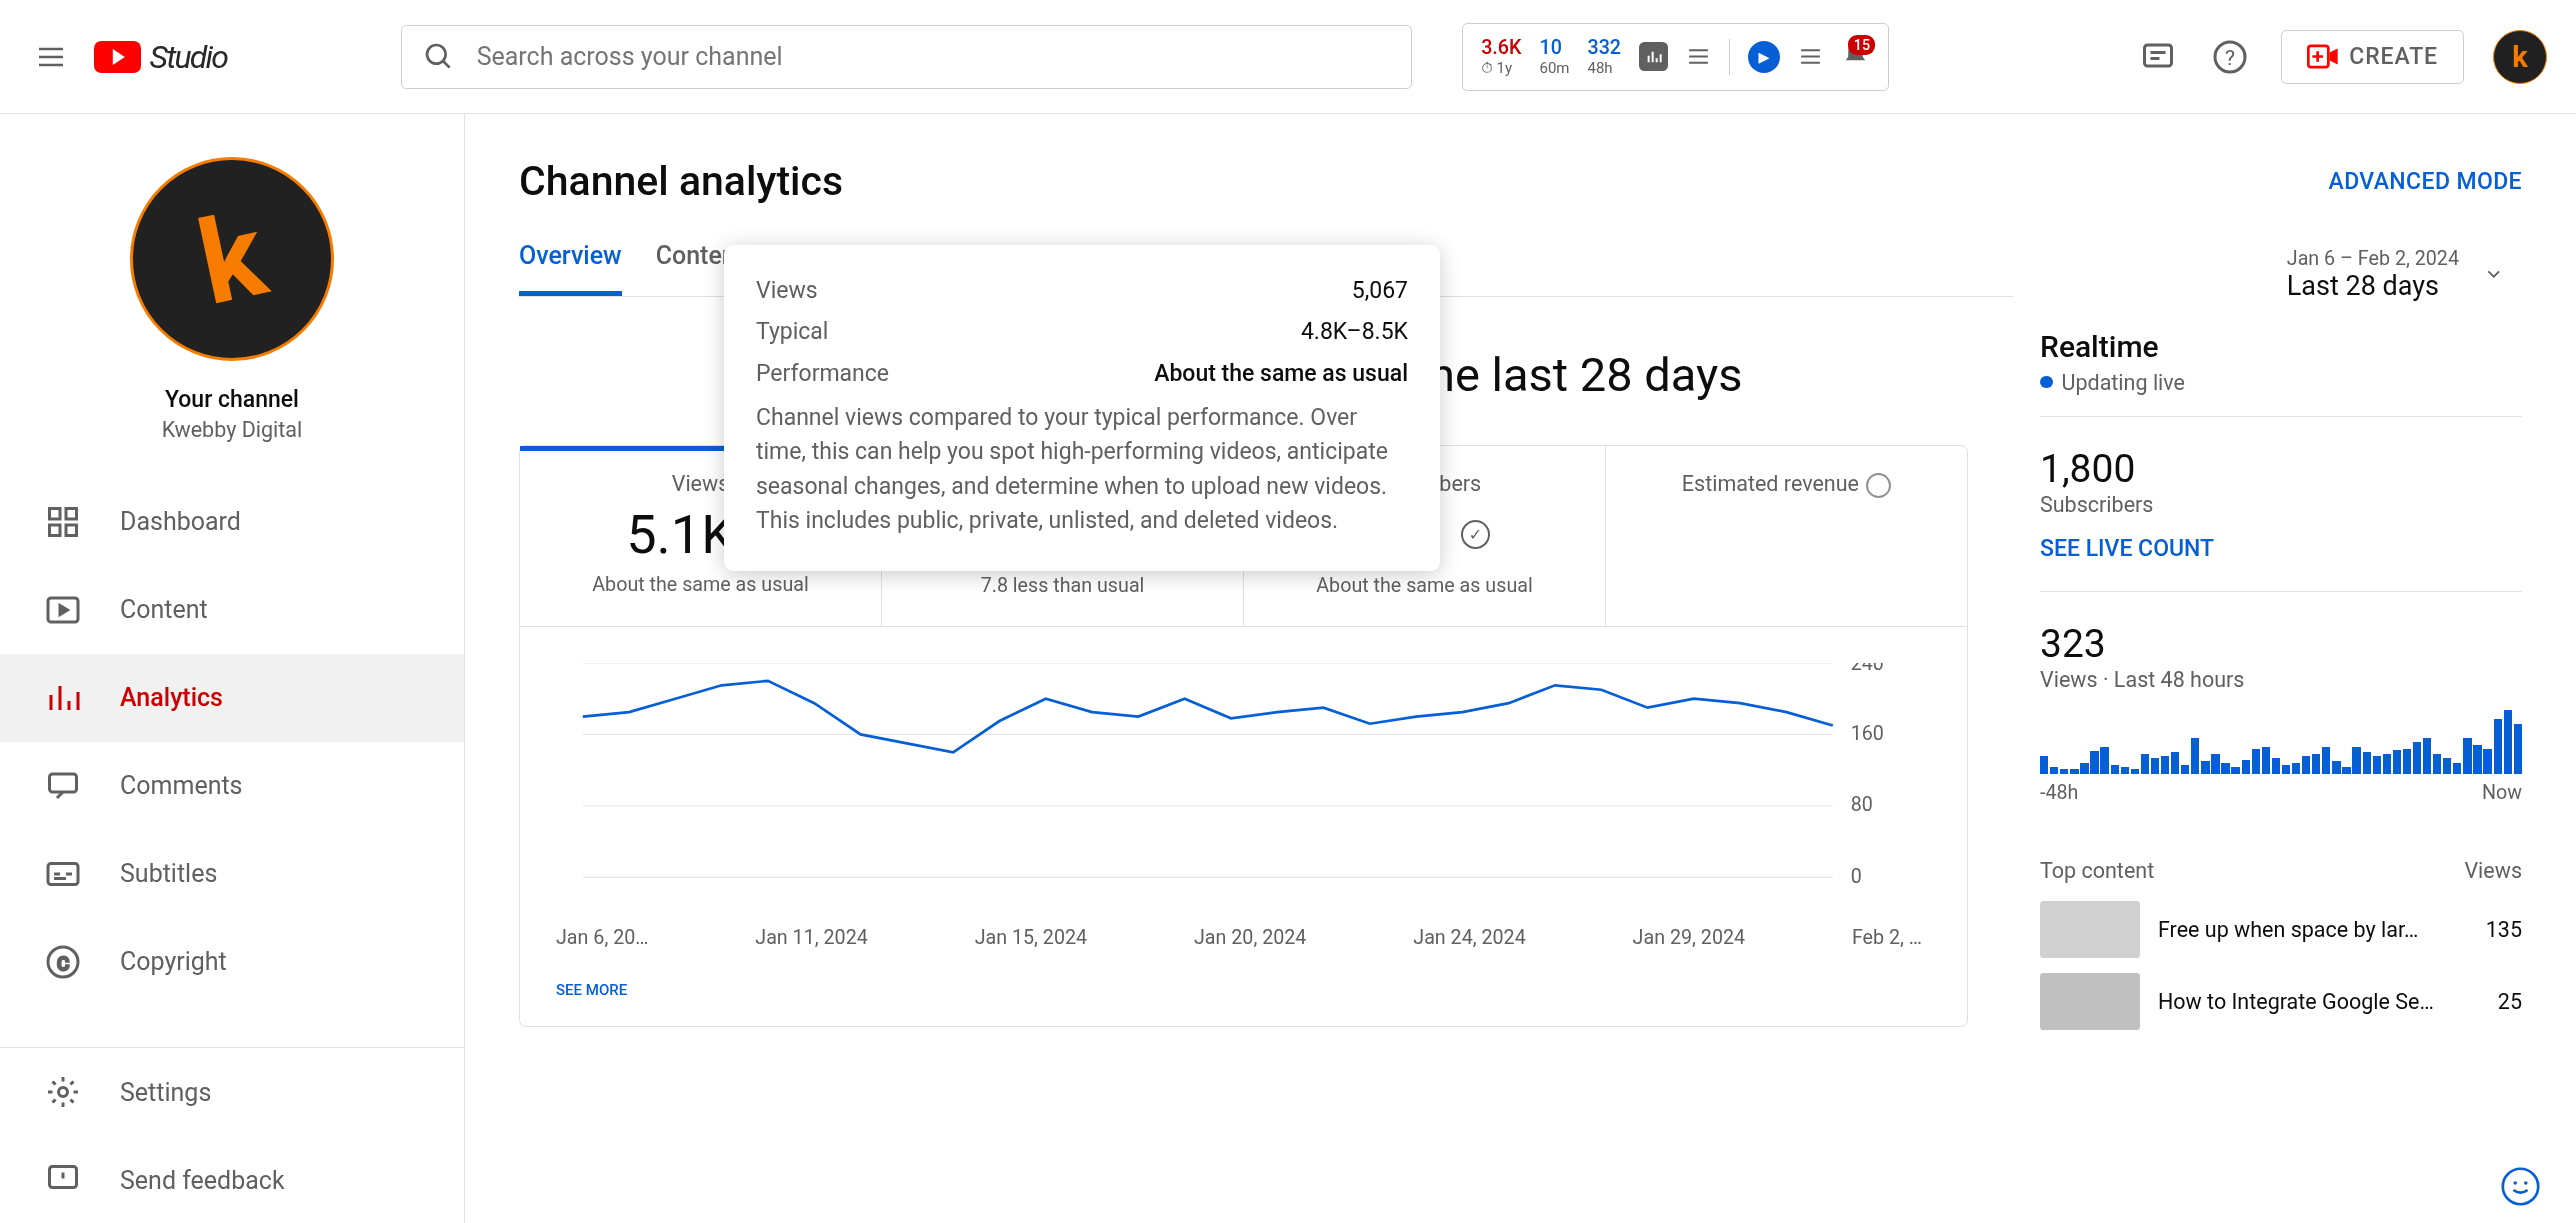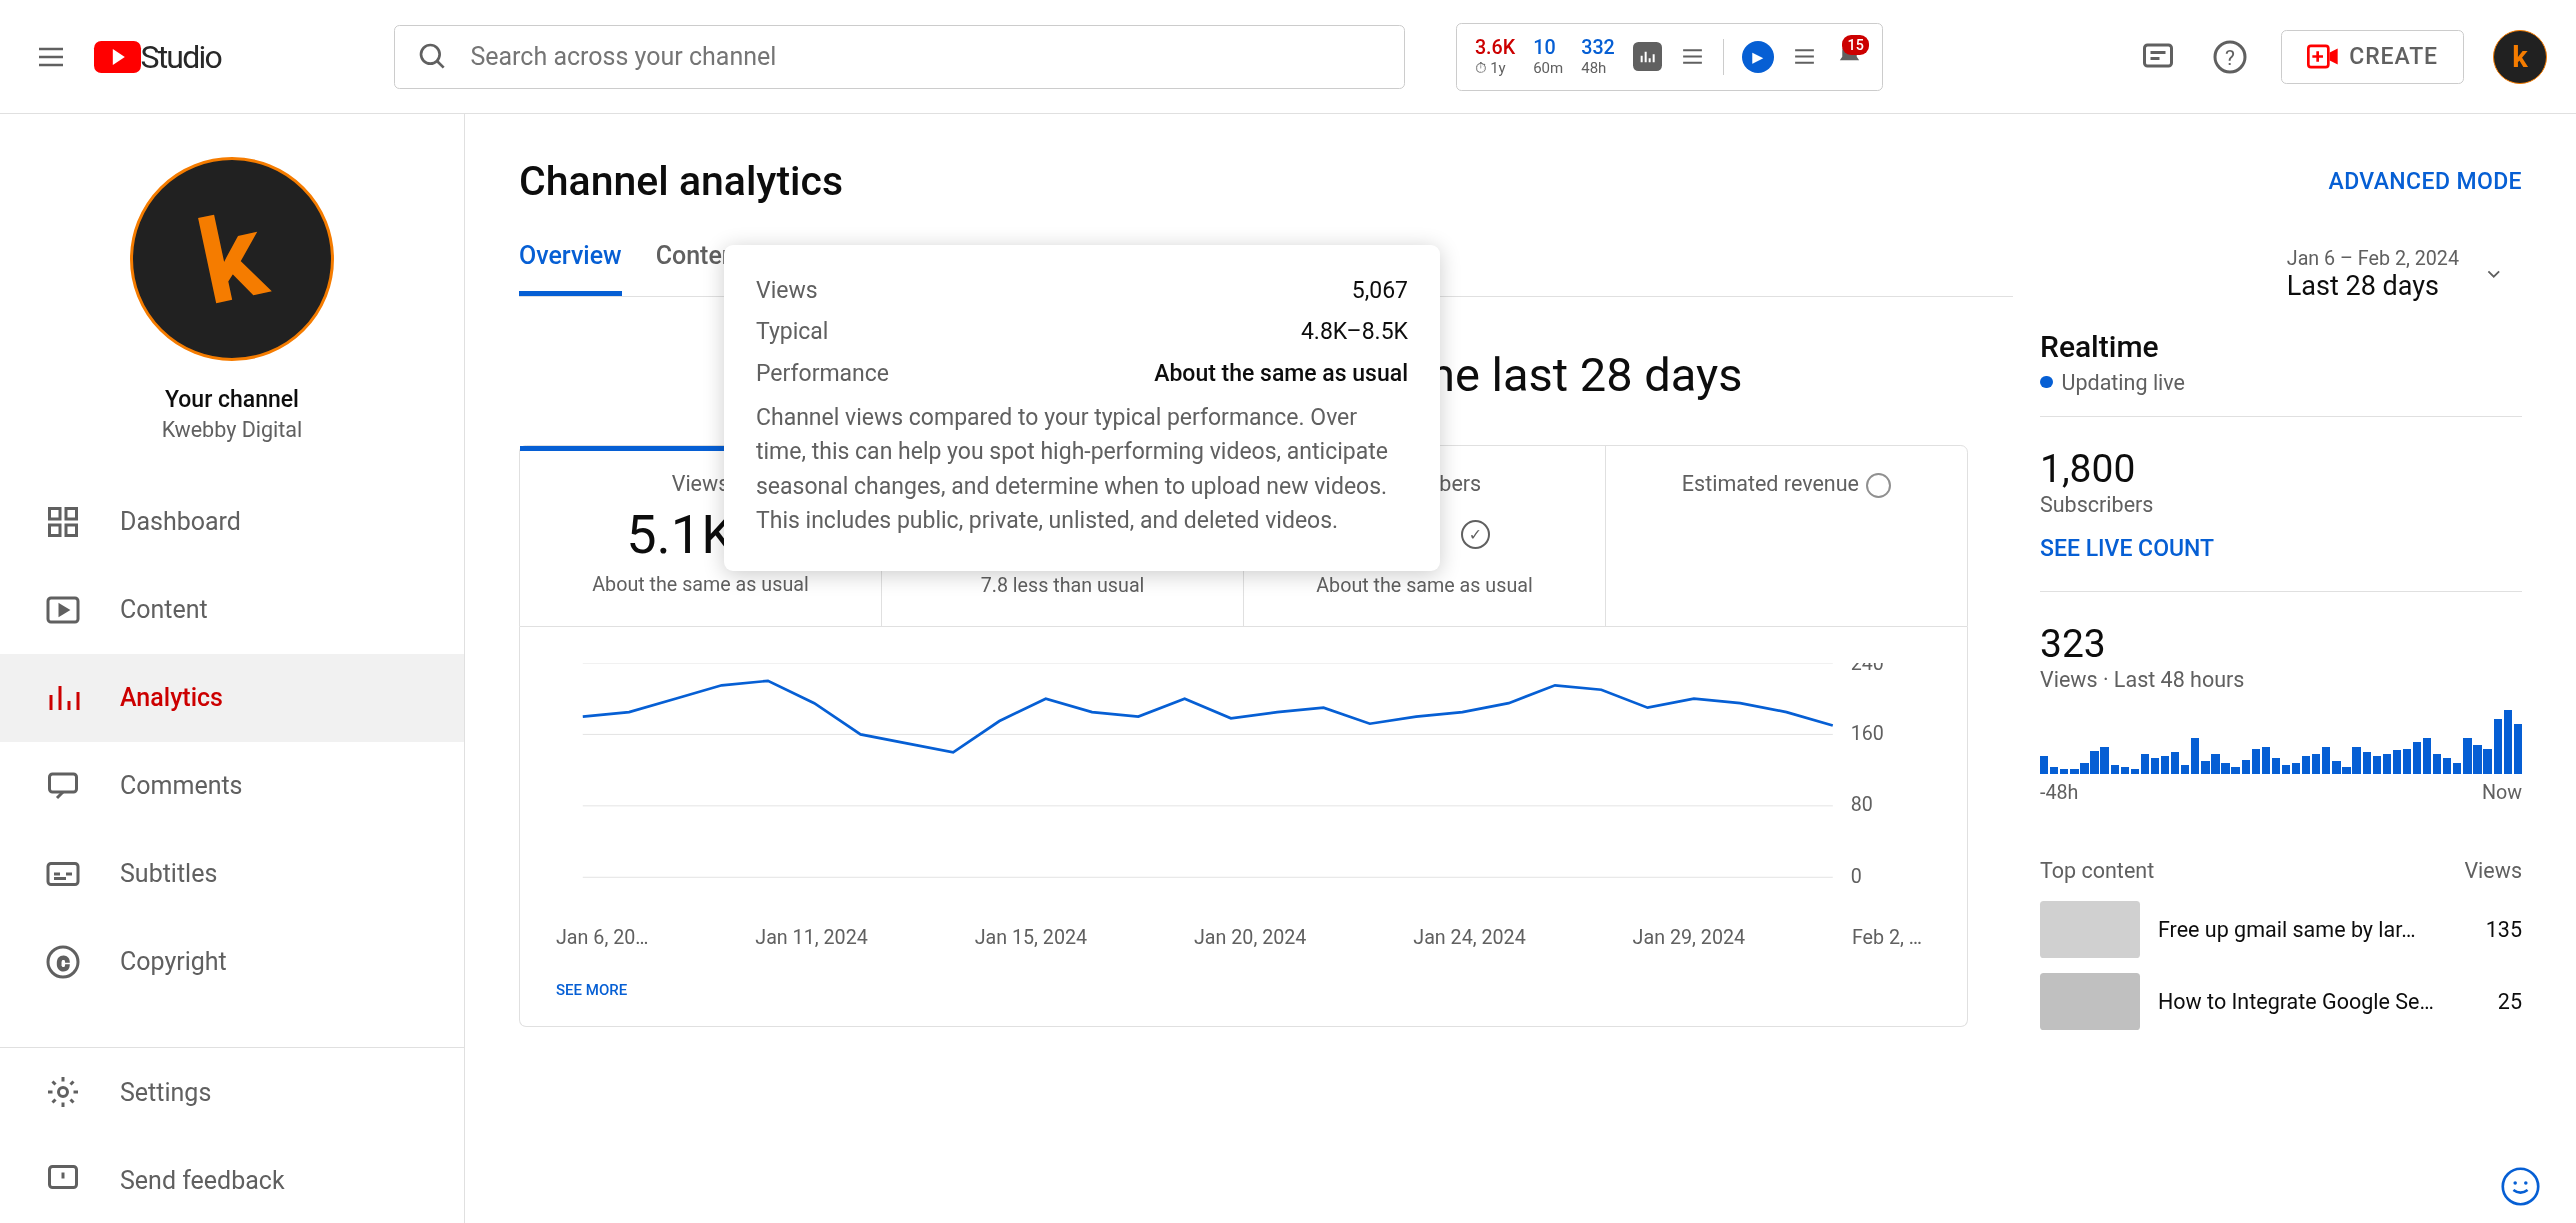"Studio" .logo { font-style: none -> italic; gap: 0 -> 9px }
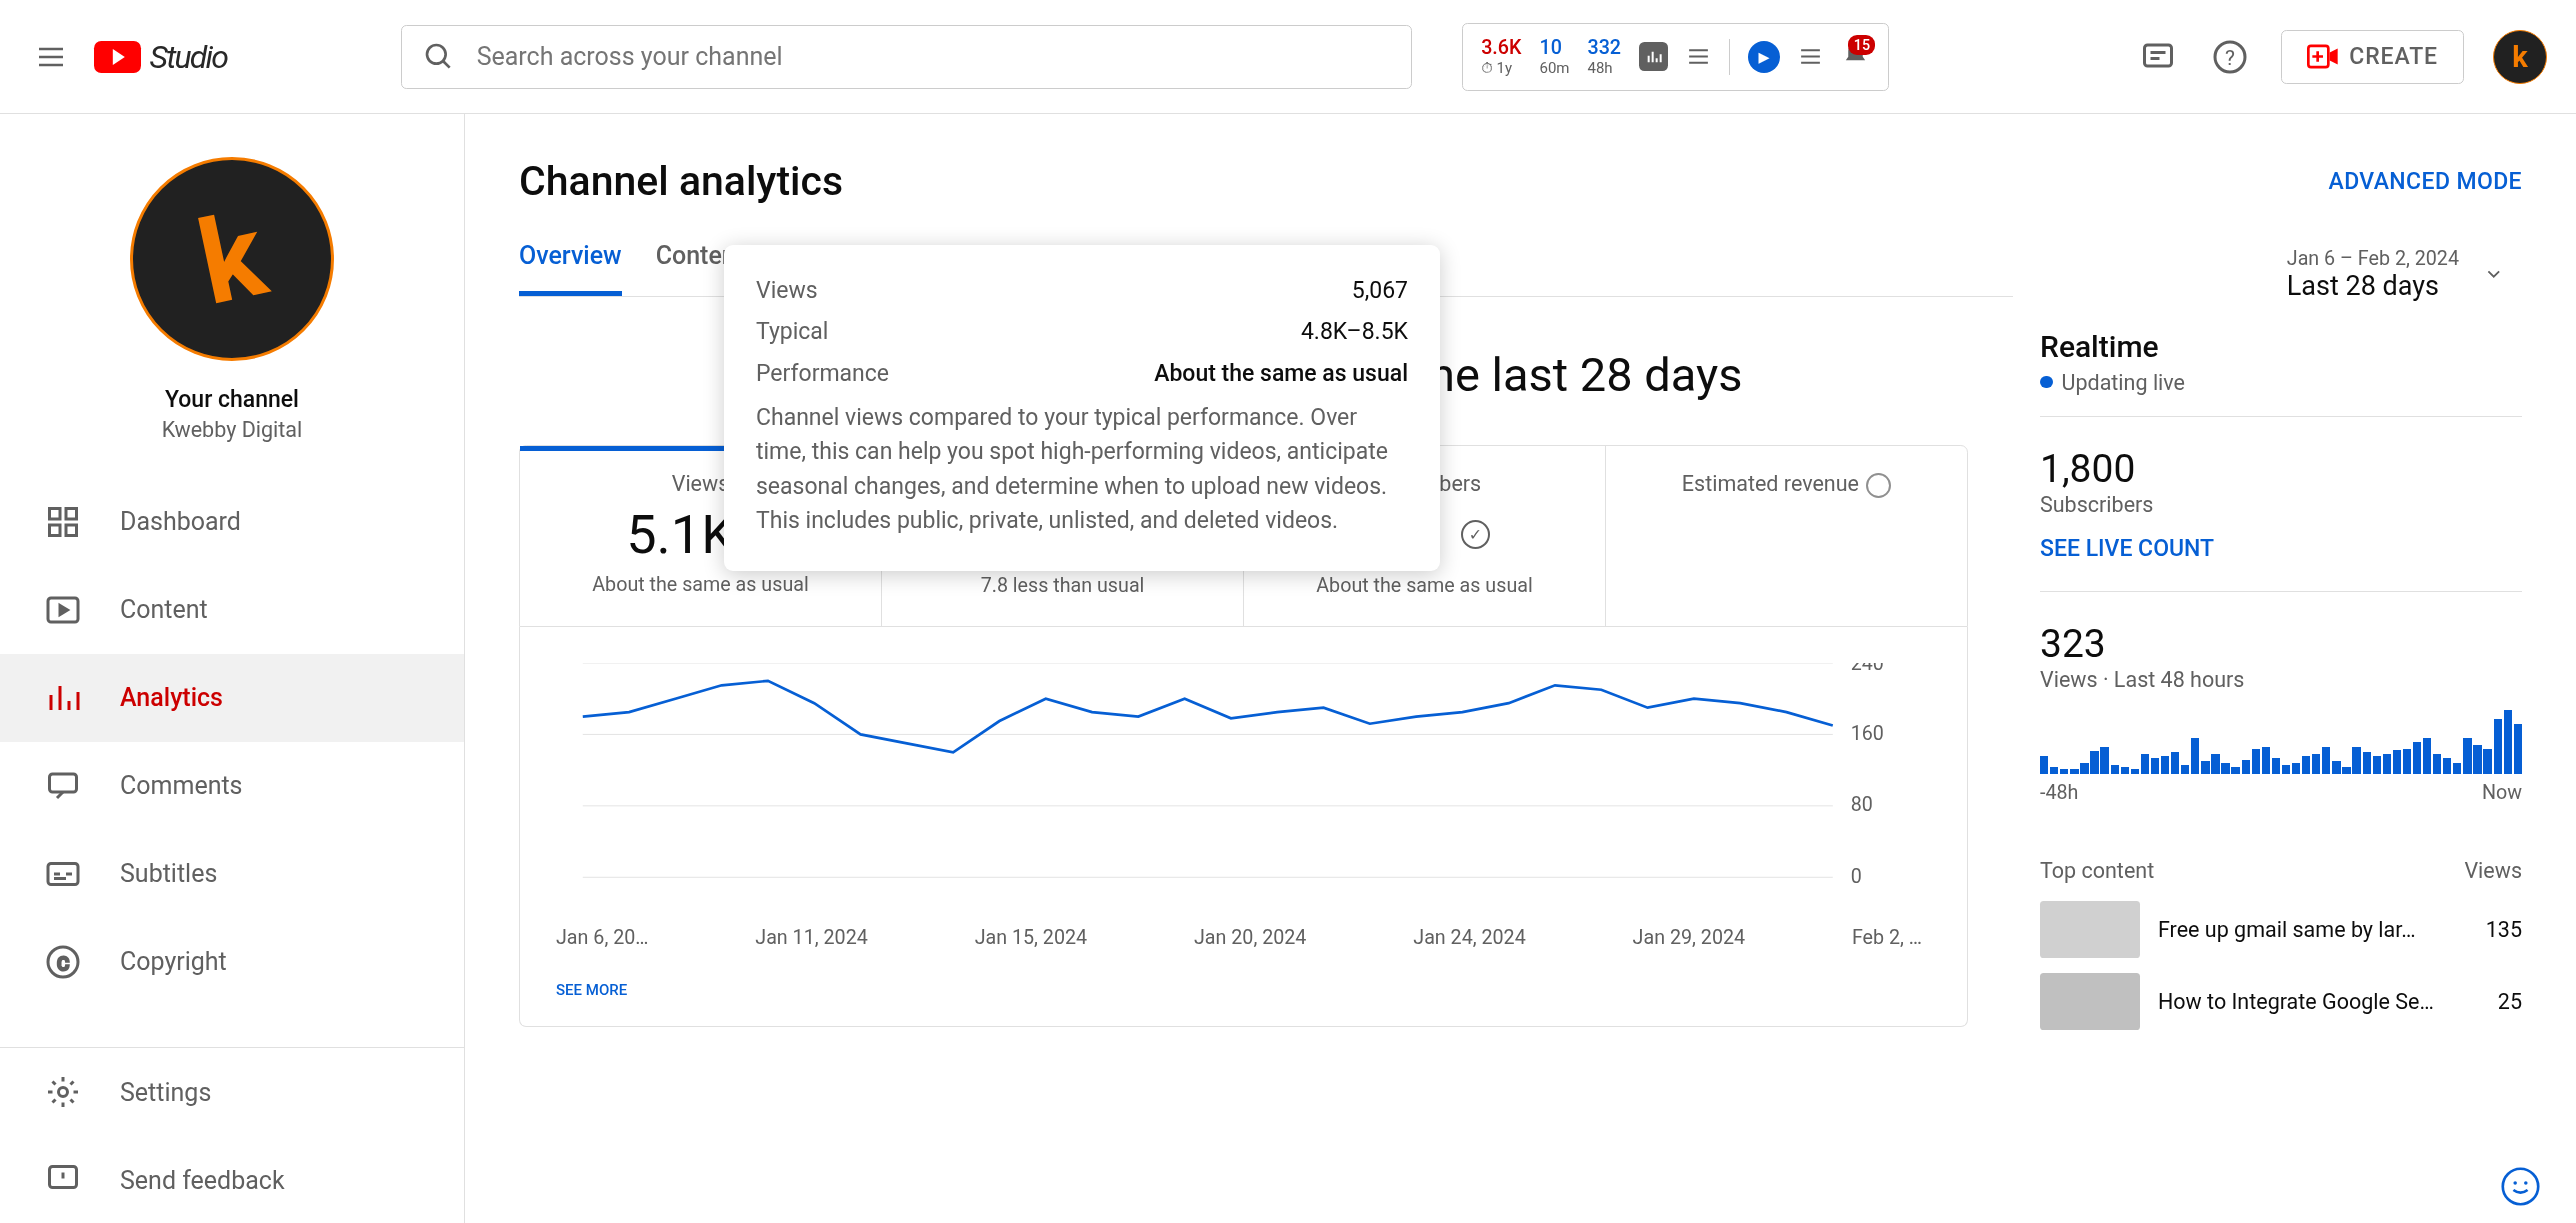"Free up gmail same by" div.tc-title { text: gmail same -> when space }
